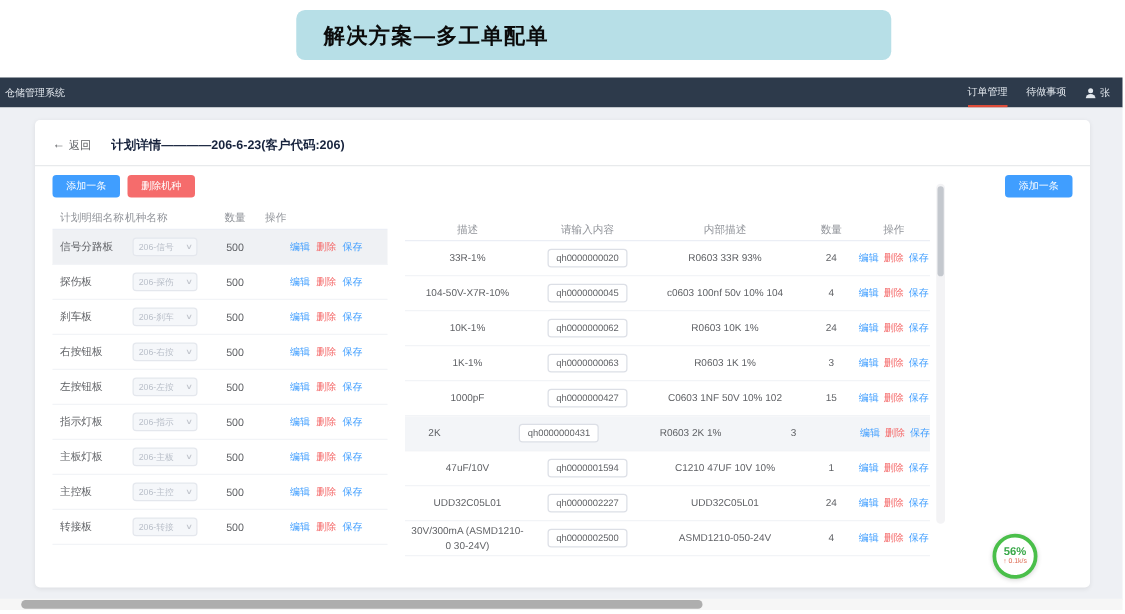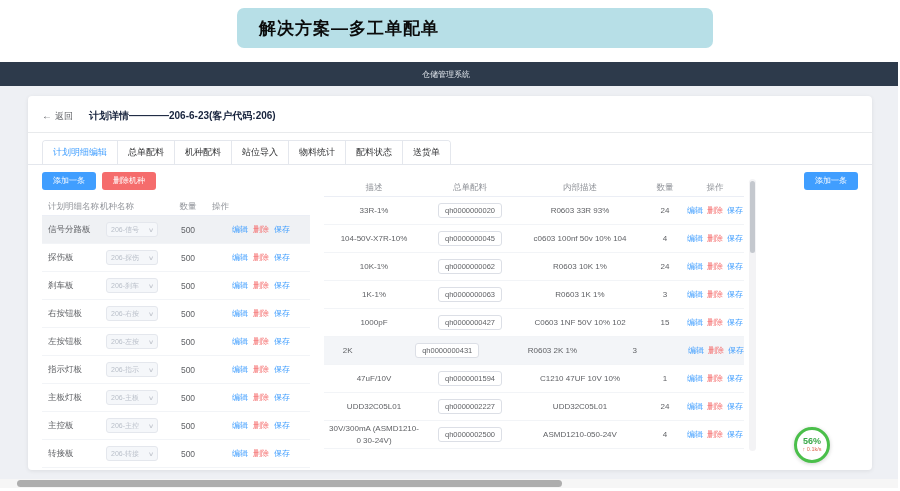"订单管理" div.nav-right { html: none -> <div> <span>订单管理</span> <span>待做事项</span> <span> <span> <svg> <circle></circle> <path></path> </svg> </span> <span>张</span> </span> </div> }
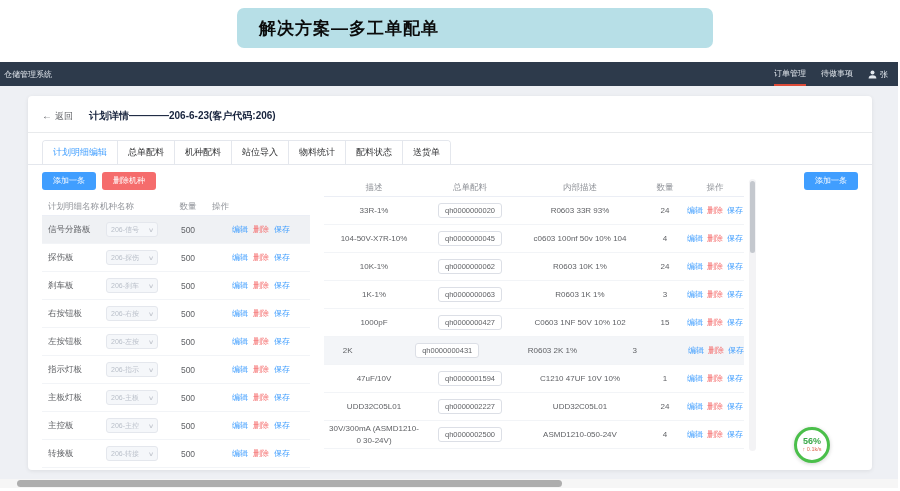"计划明细编辑" div.tabs-wrap { html: <div> <div> <div>计划明细编辑</div> <div>总单配料</div> <div>机种配料</div> <div>站位导入</div> <div>物料统计</div> <div>配料状态</div> <div>送货单</div> </div> </div> -> none }
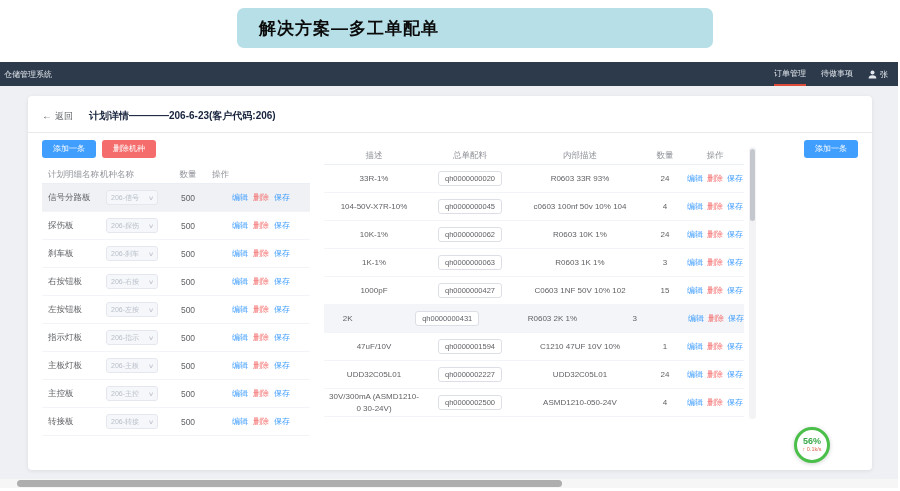"描述" .right-table { margin-top: none -> 28px }
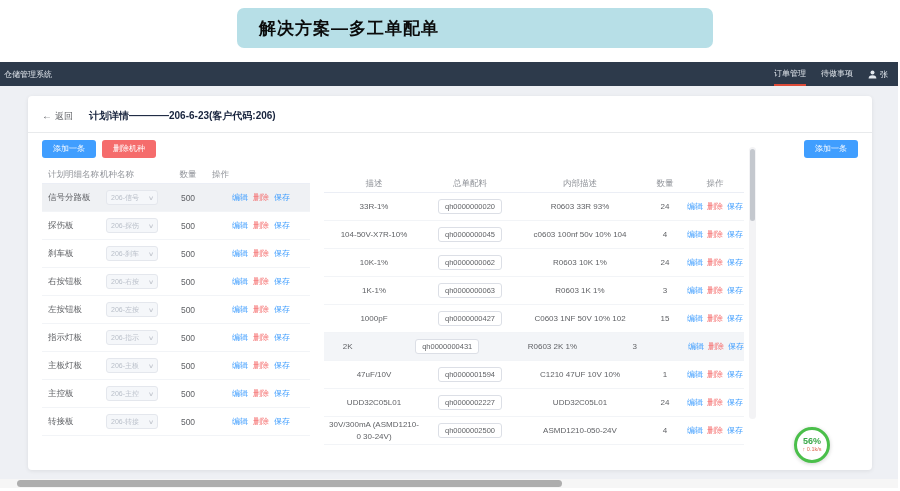"总单配料" div.rcol-code { text: 总单配料 -> 请输入内容 }
